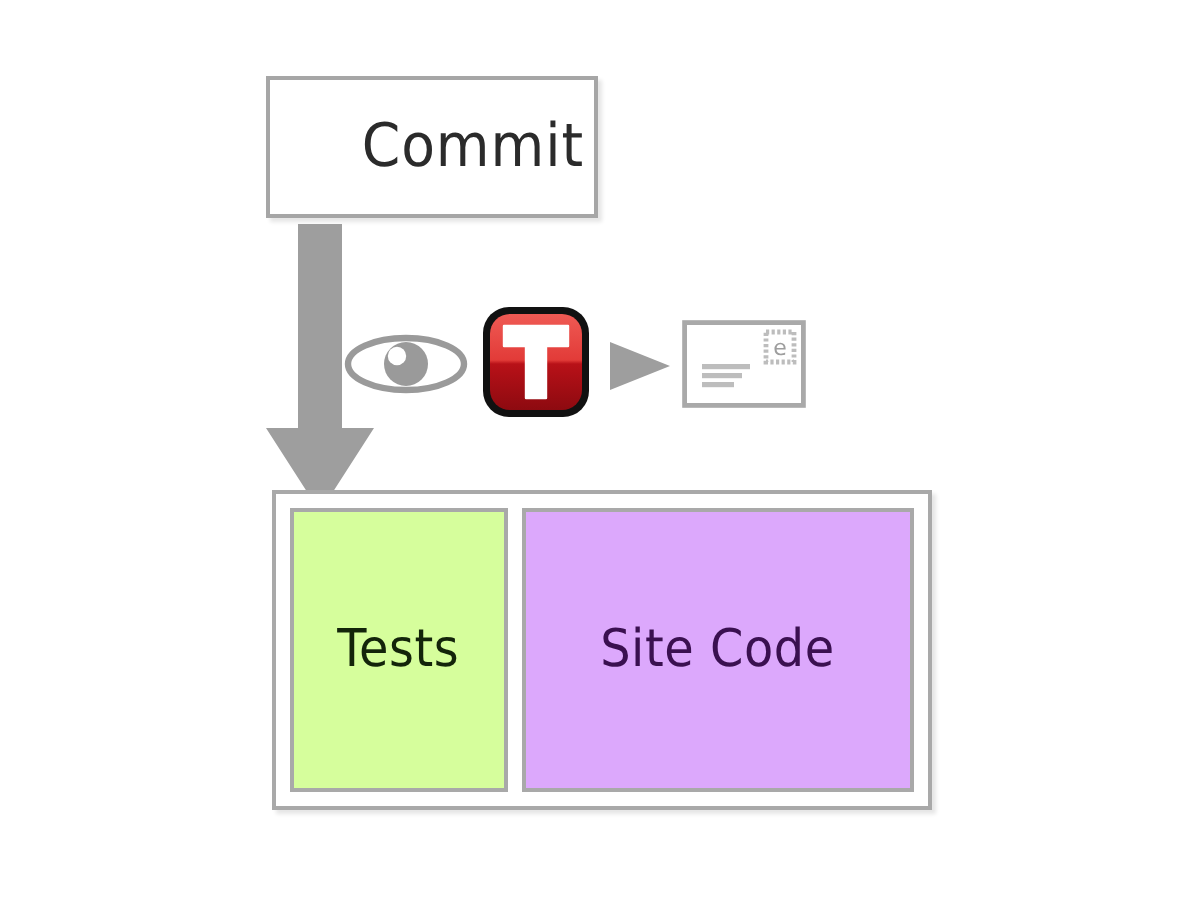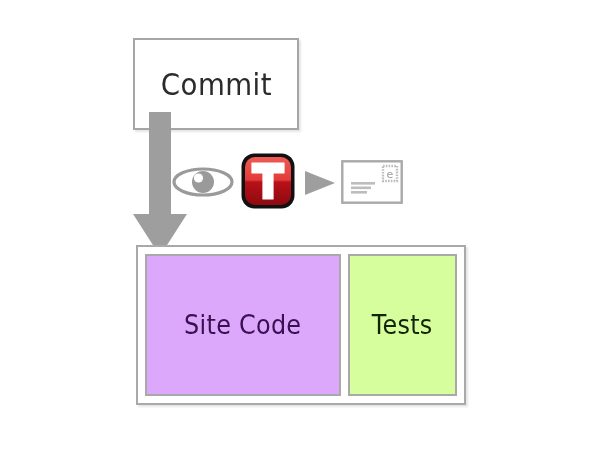"Commit" .commit-box { height: 92px -> 71px; justify-content: center -> flex-end }
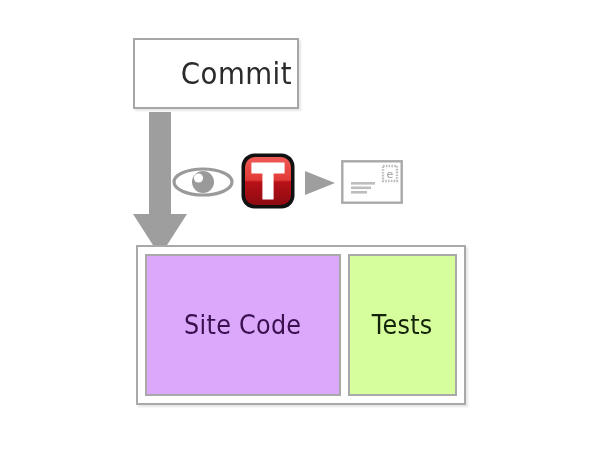"Site Code" div.panel { order: before "Tests" -> after "Tests" }
